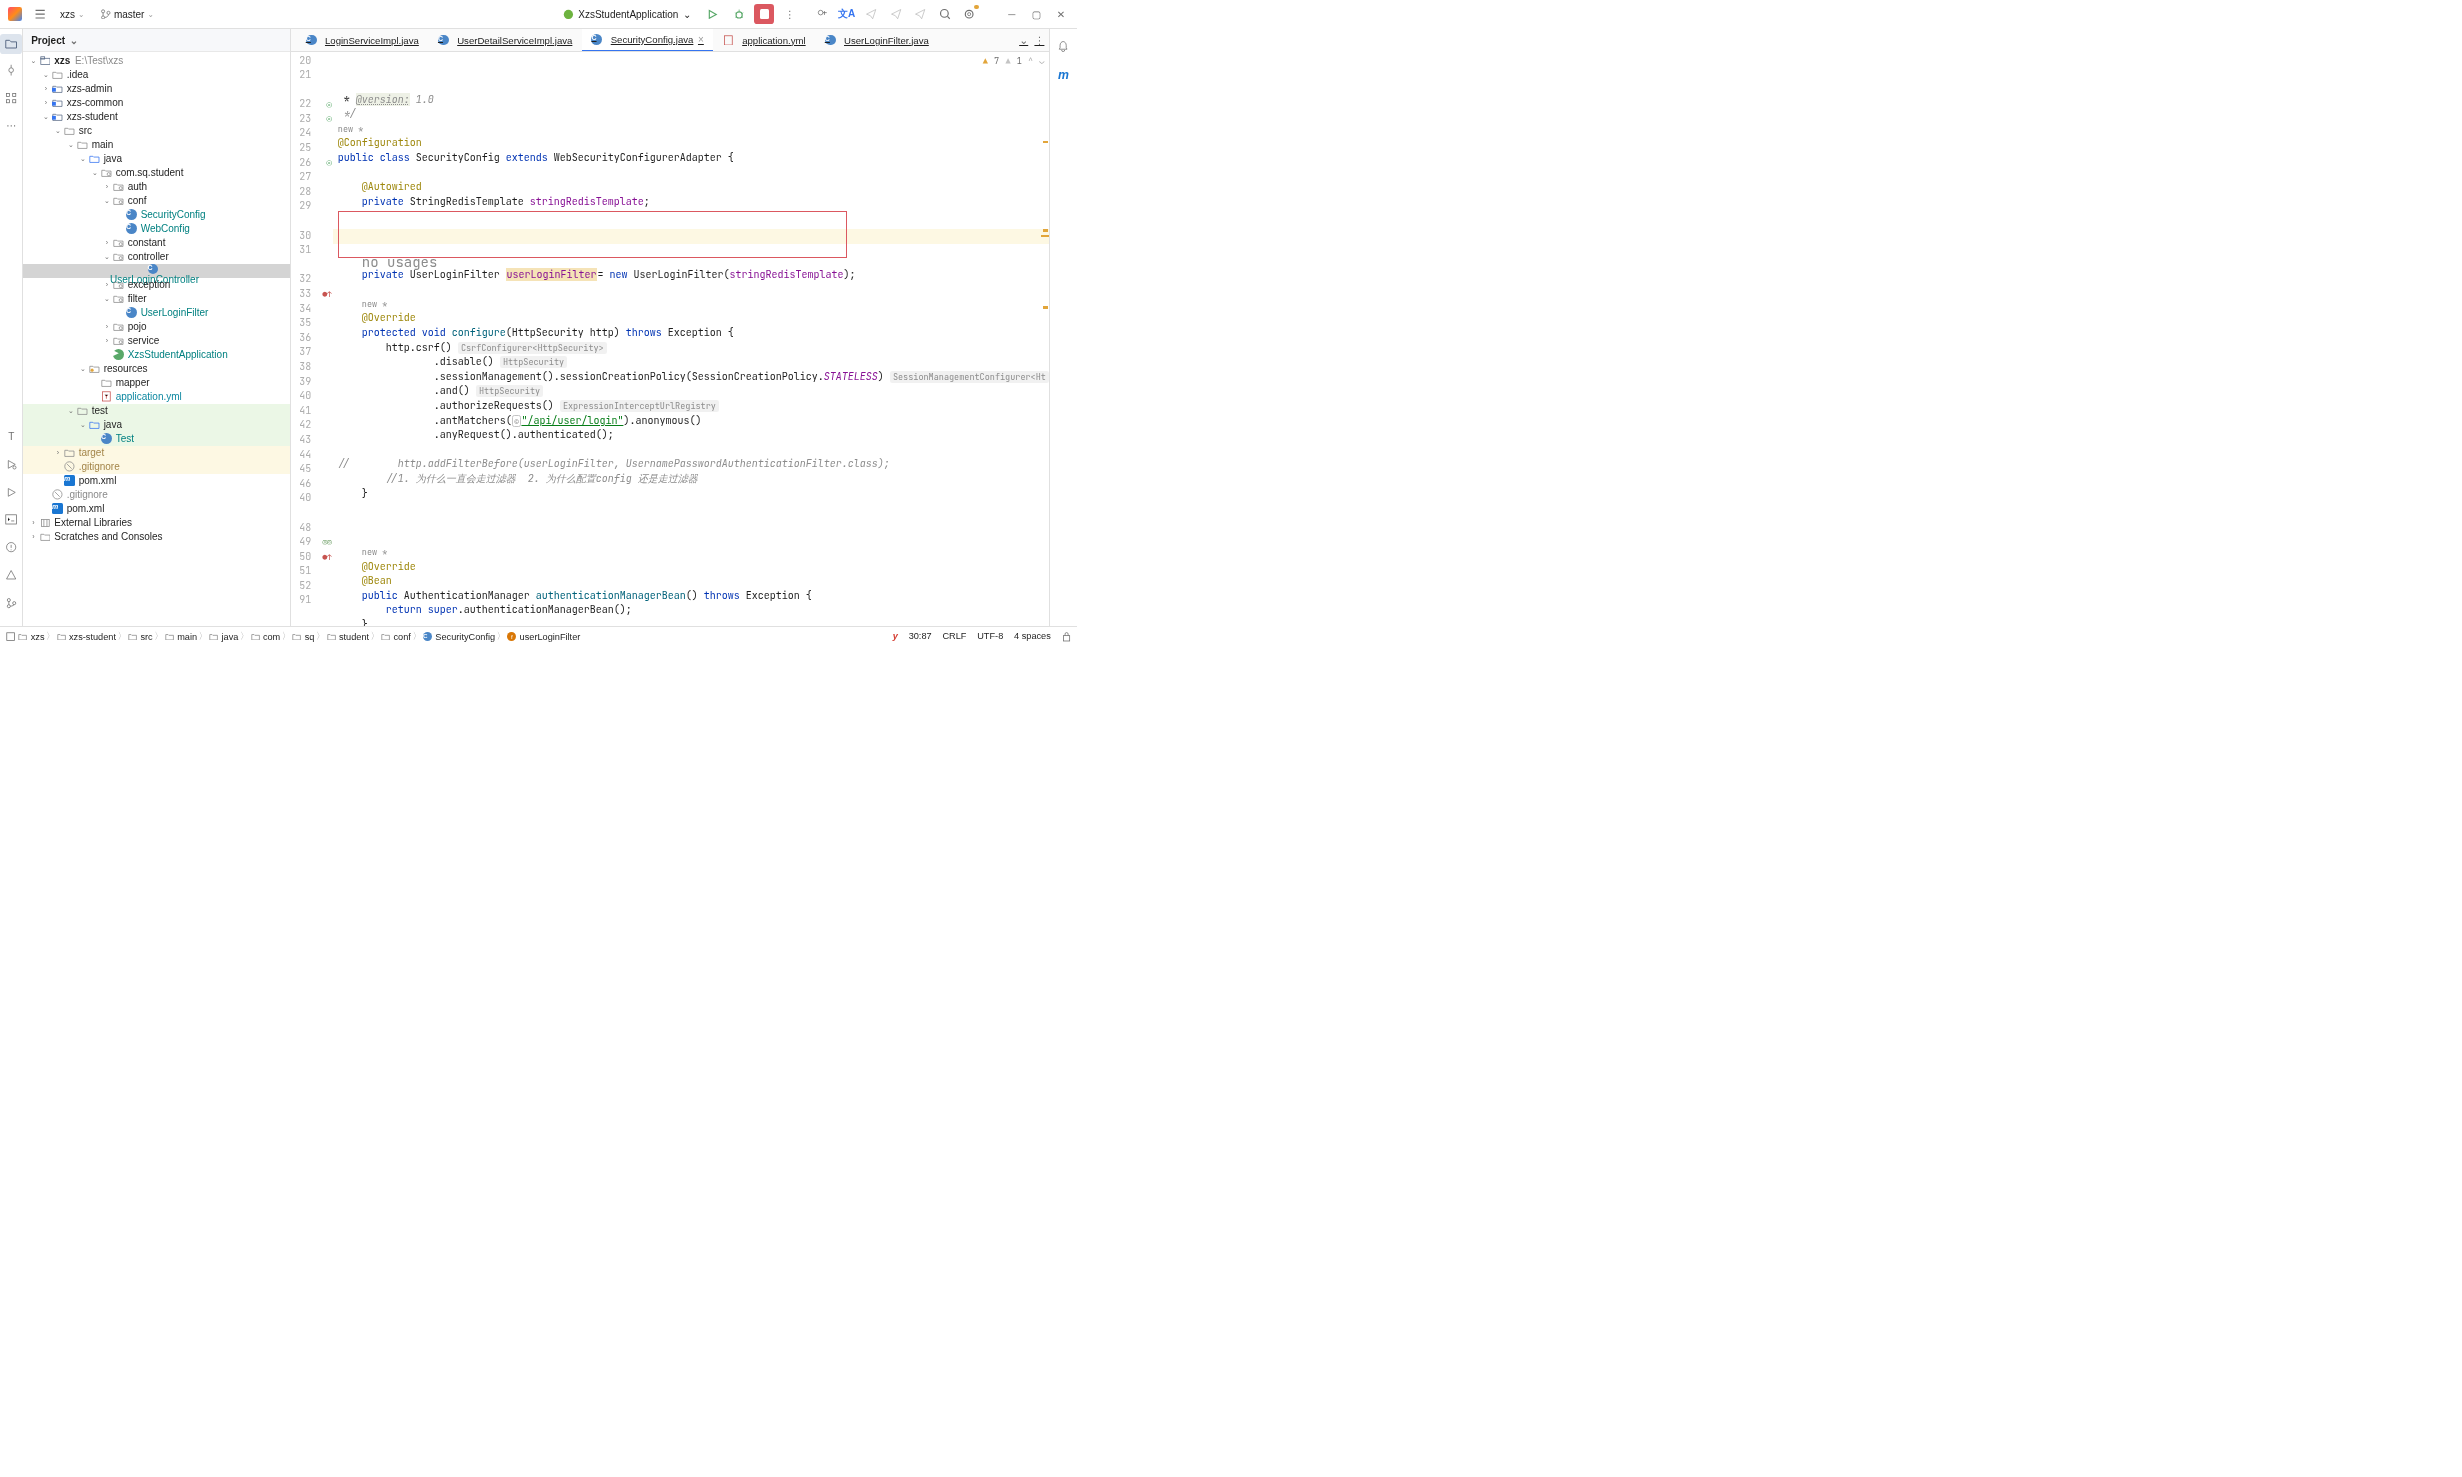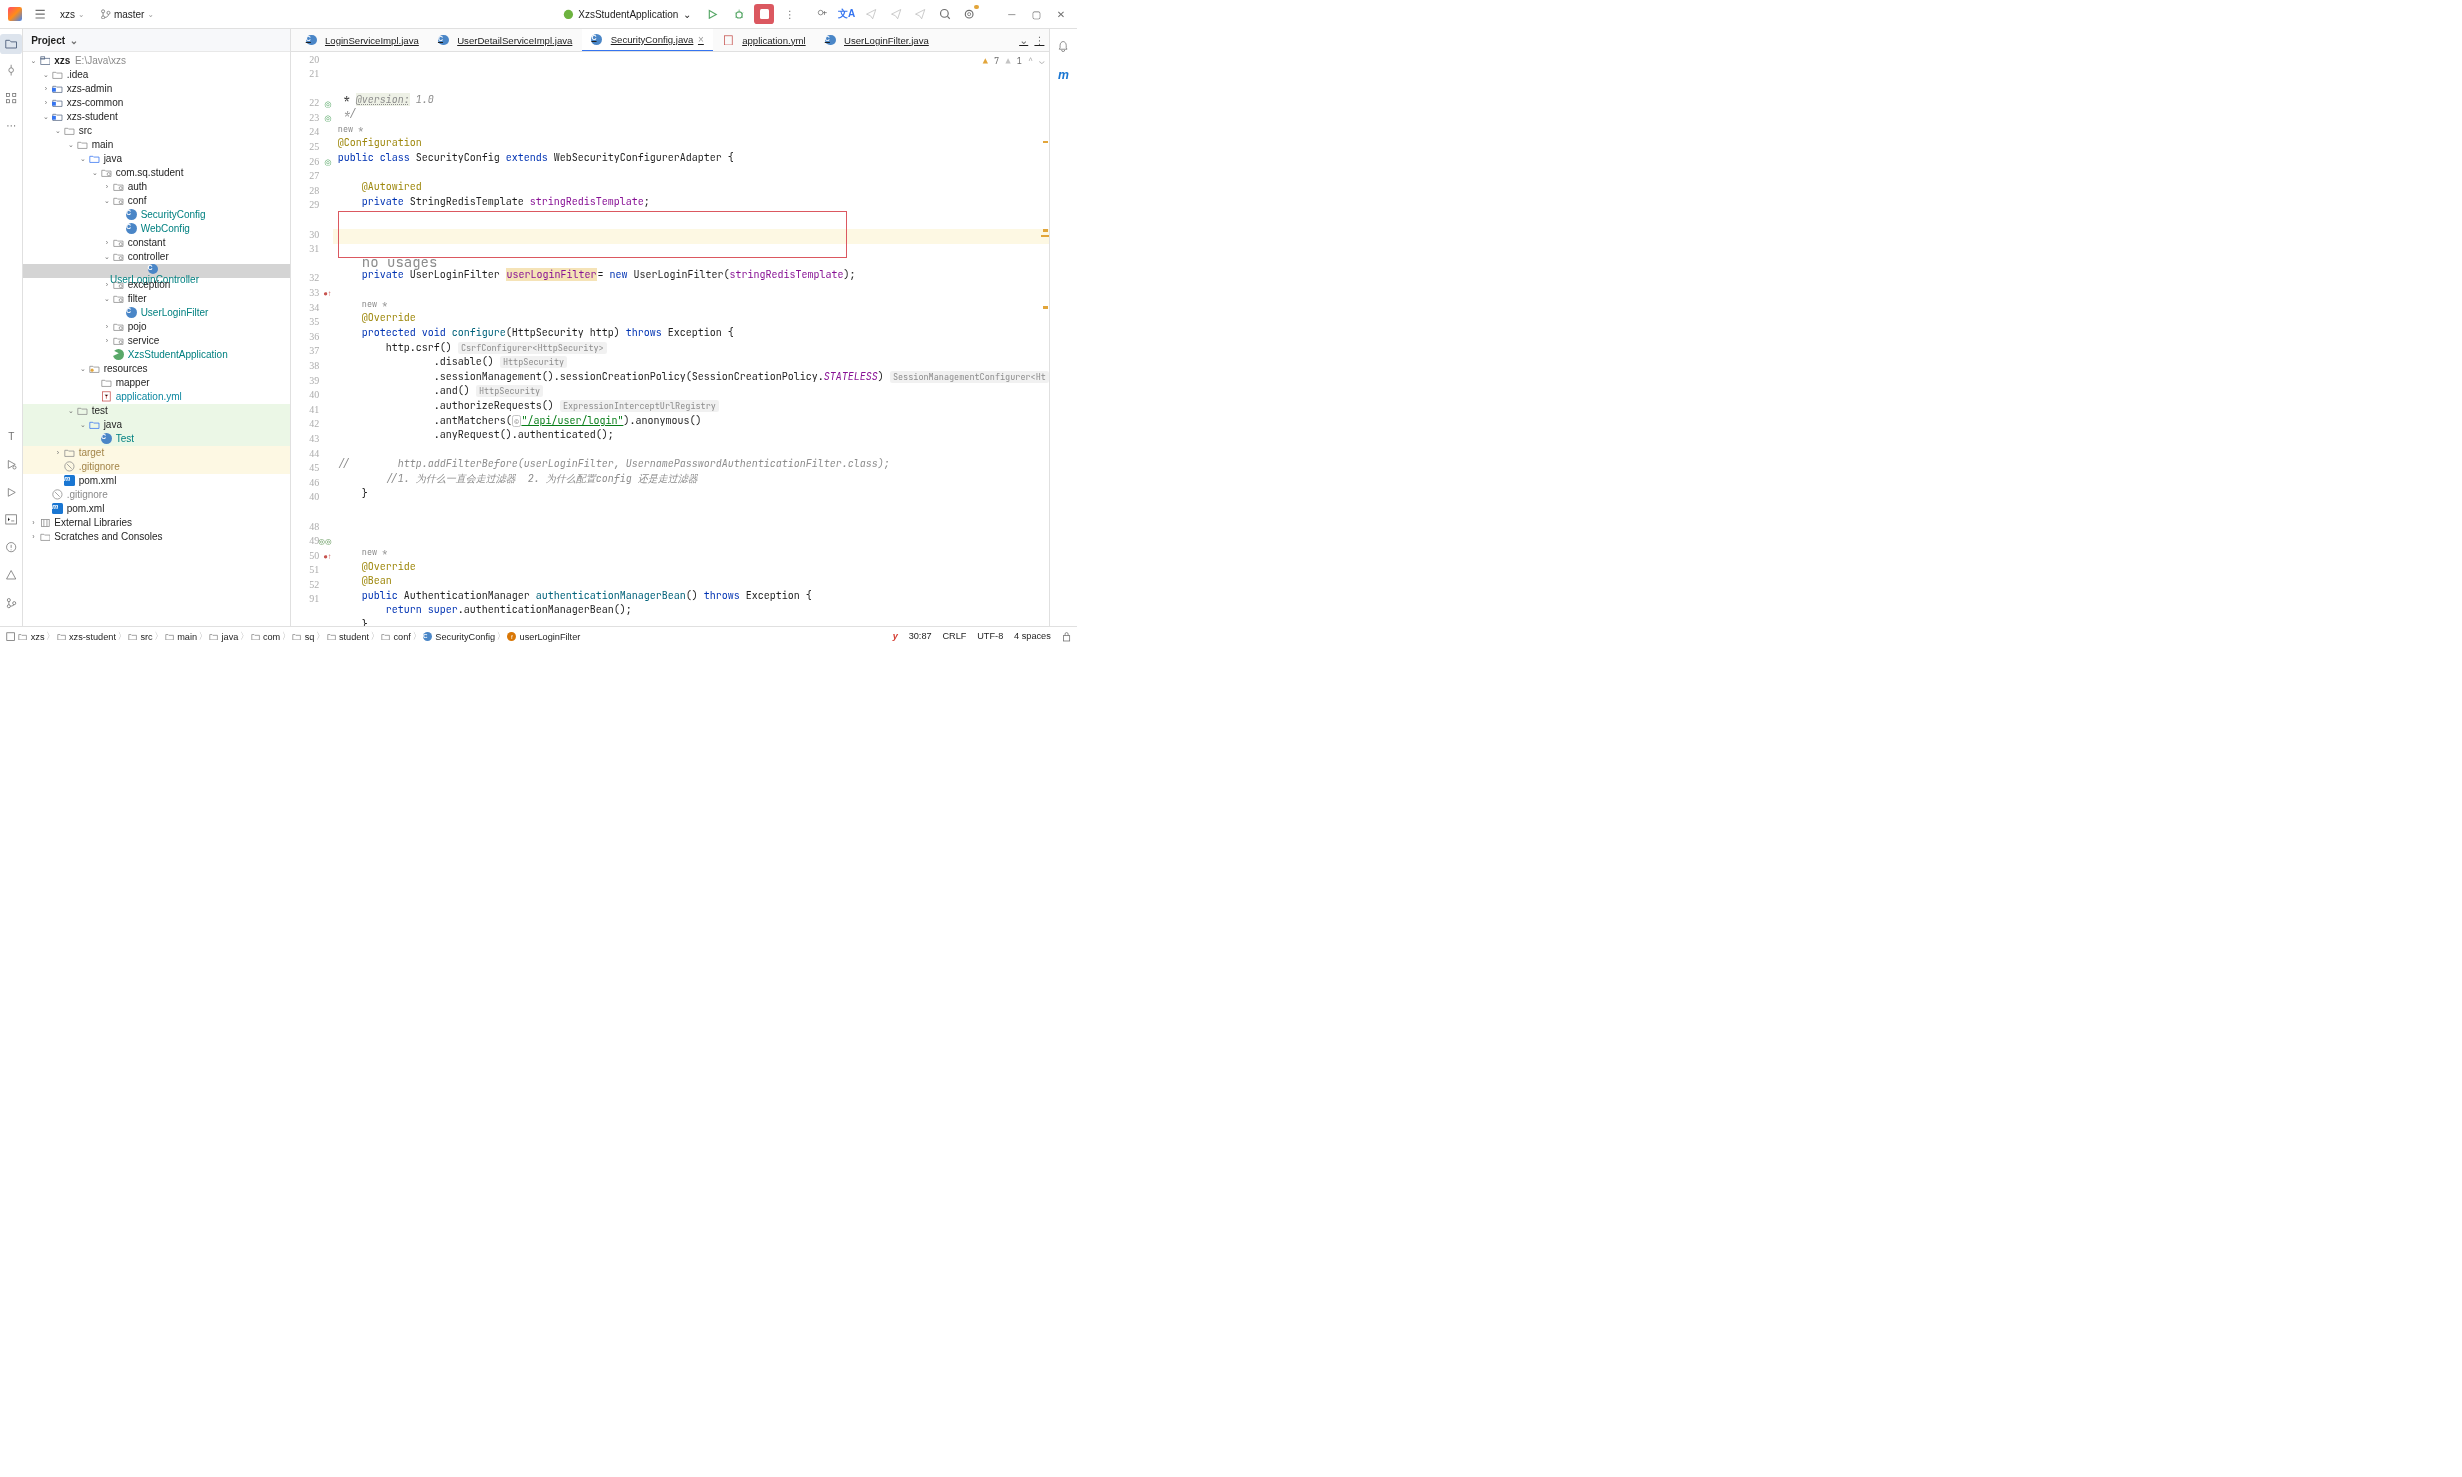"E:\Java\xzs" span.txt-grey { text: Java -> Test }
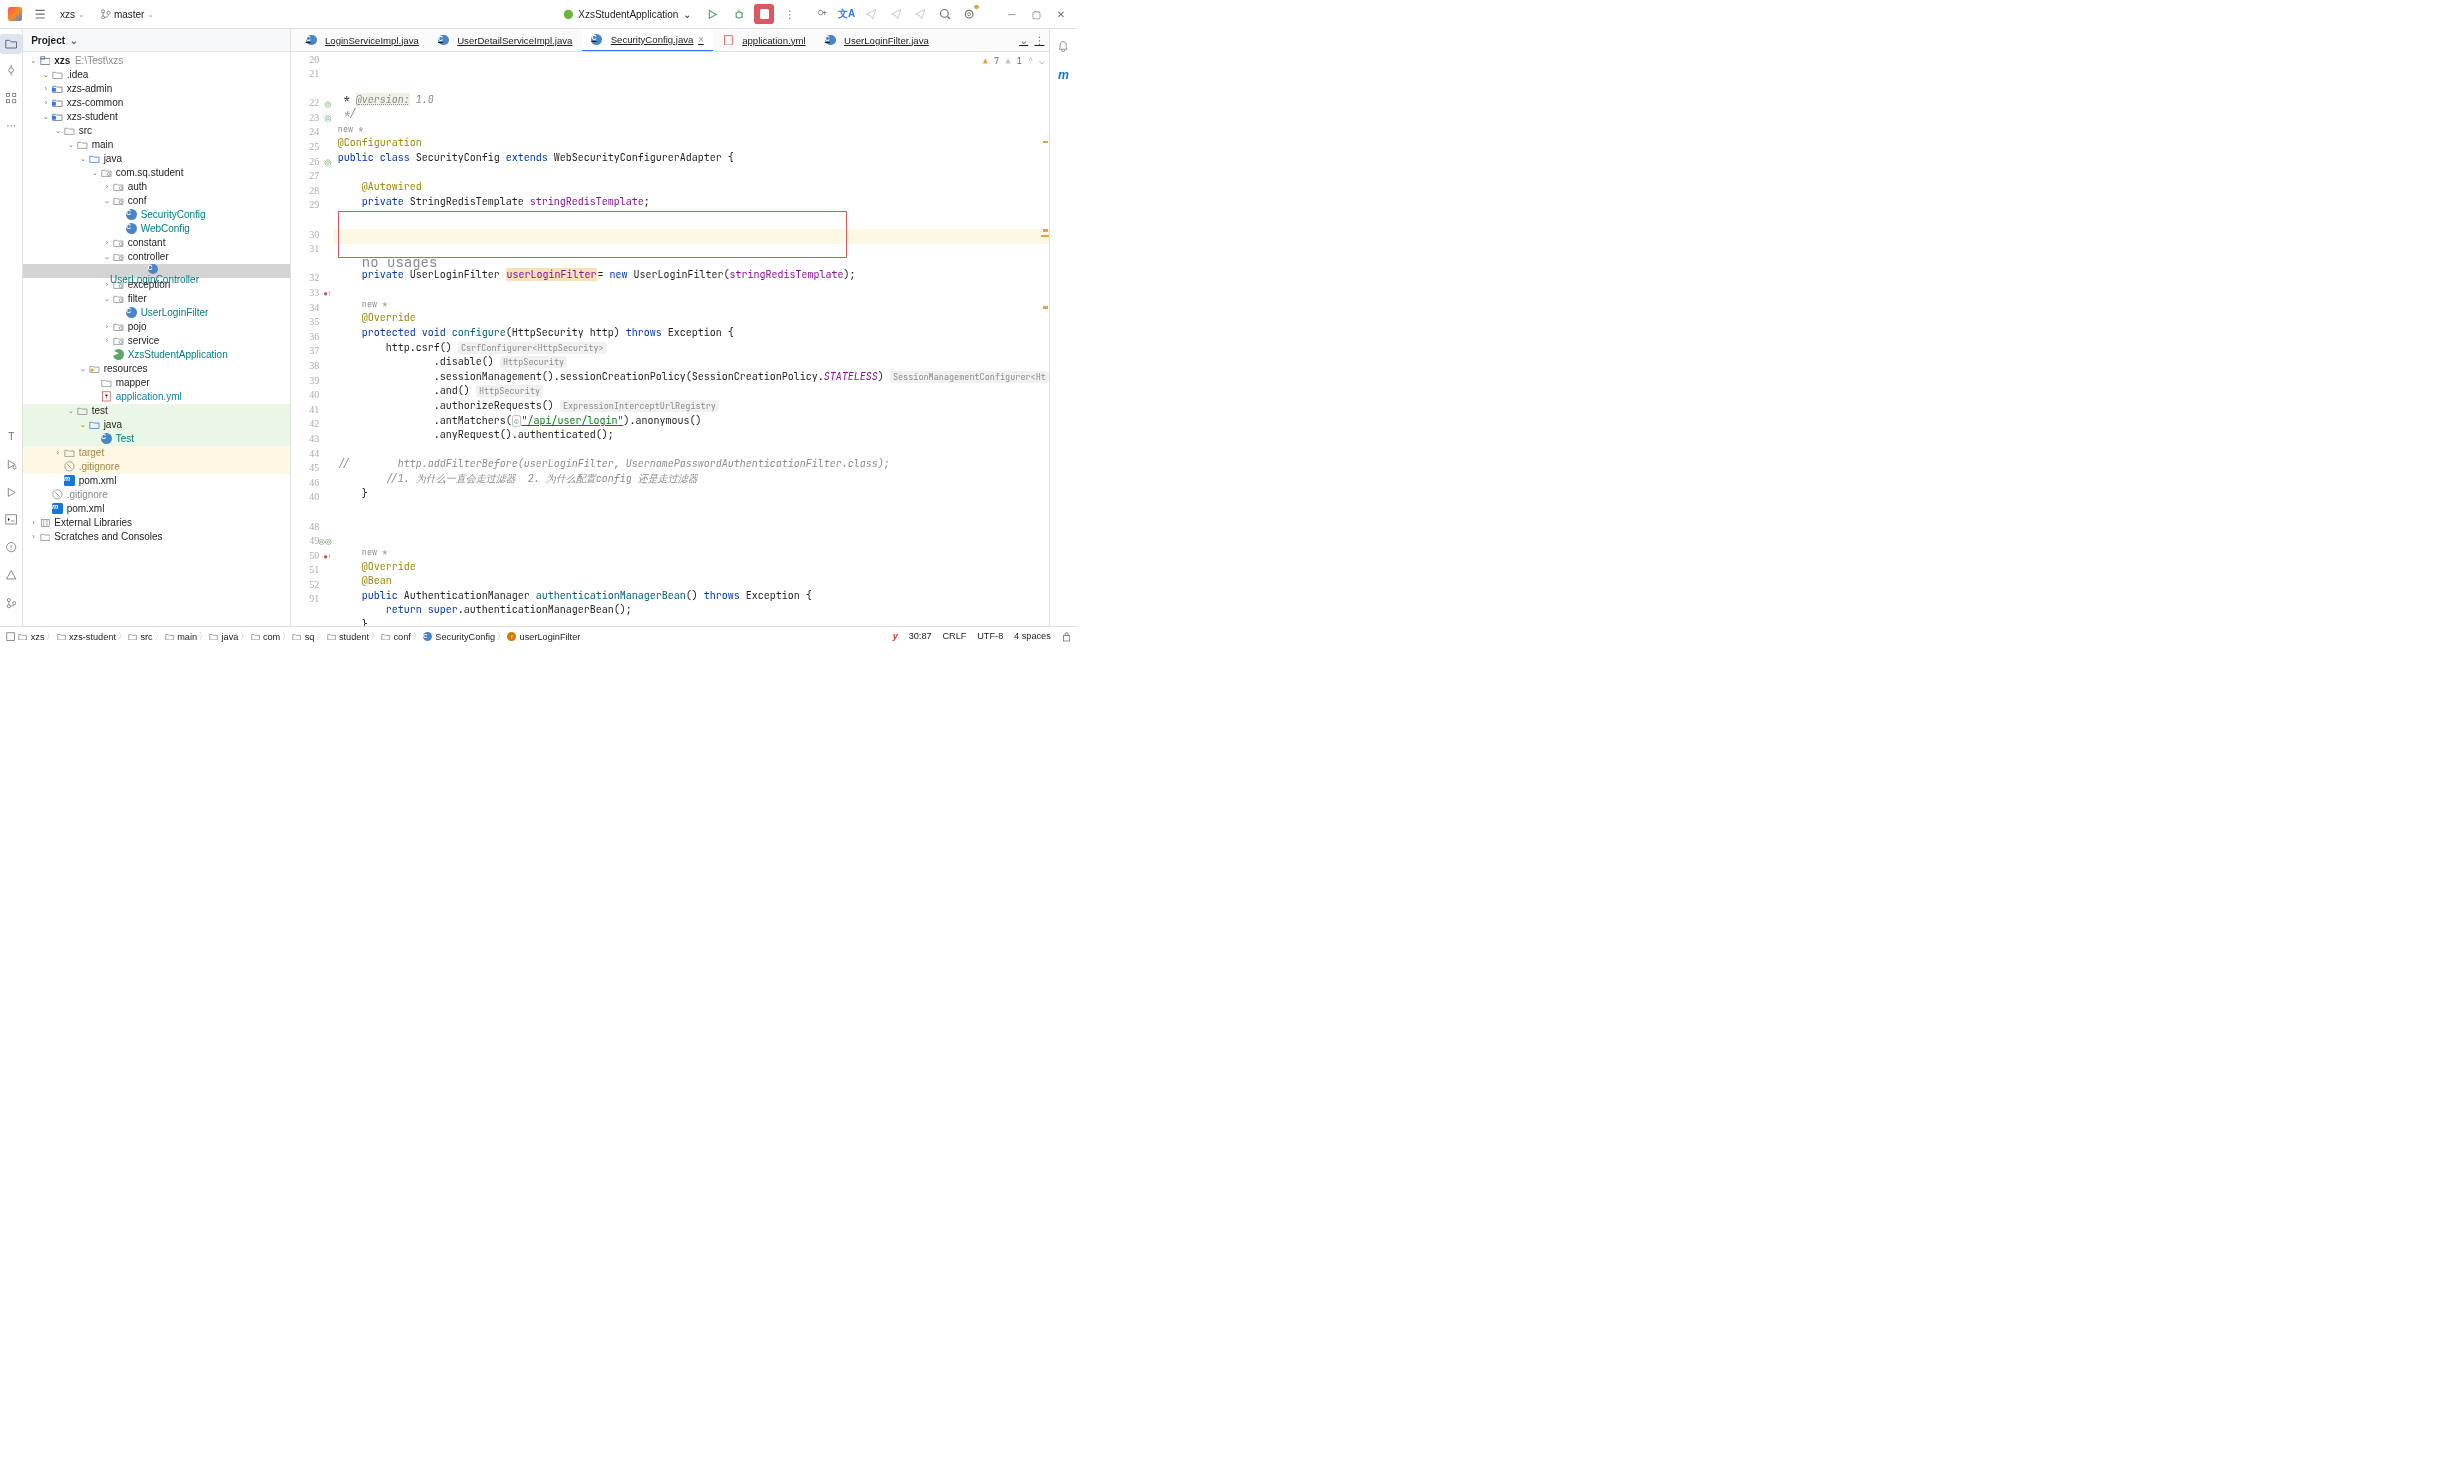"20" .gutter { font-family: Liberation Serif, serif -> none; text-align: right -> center }
